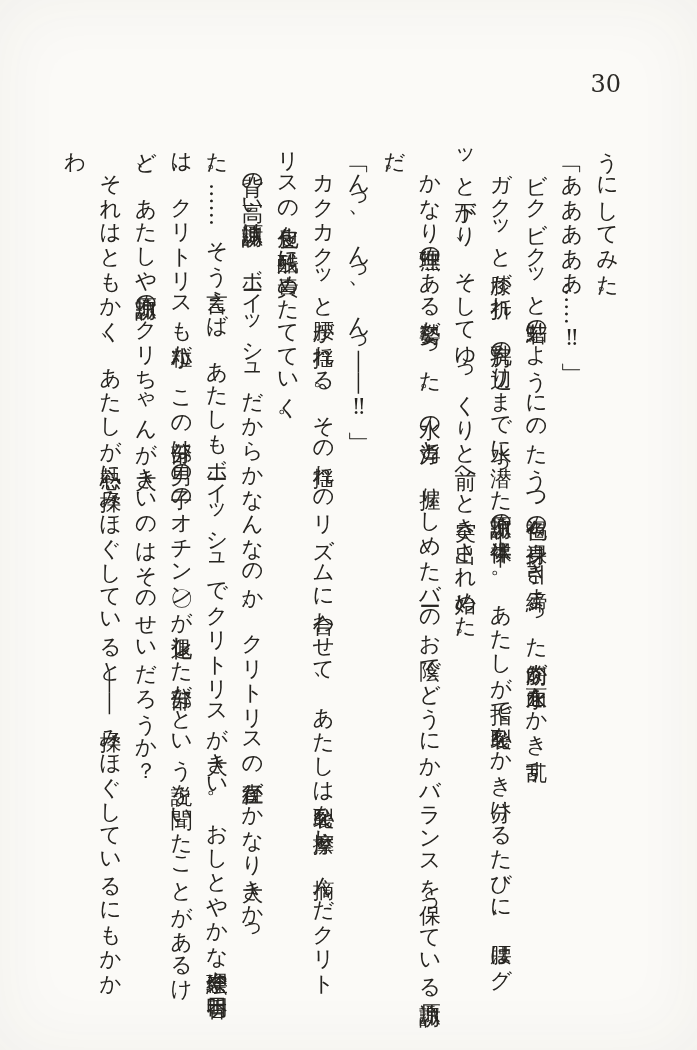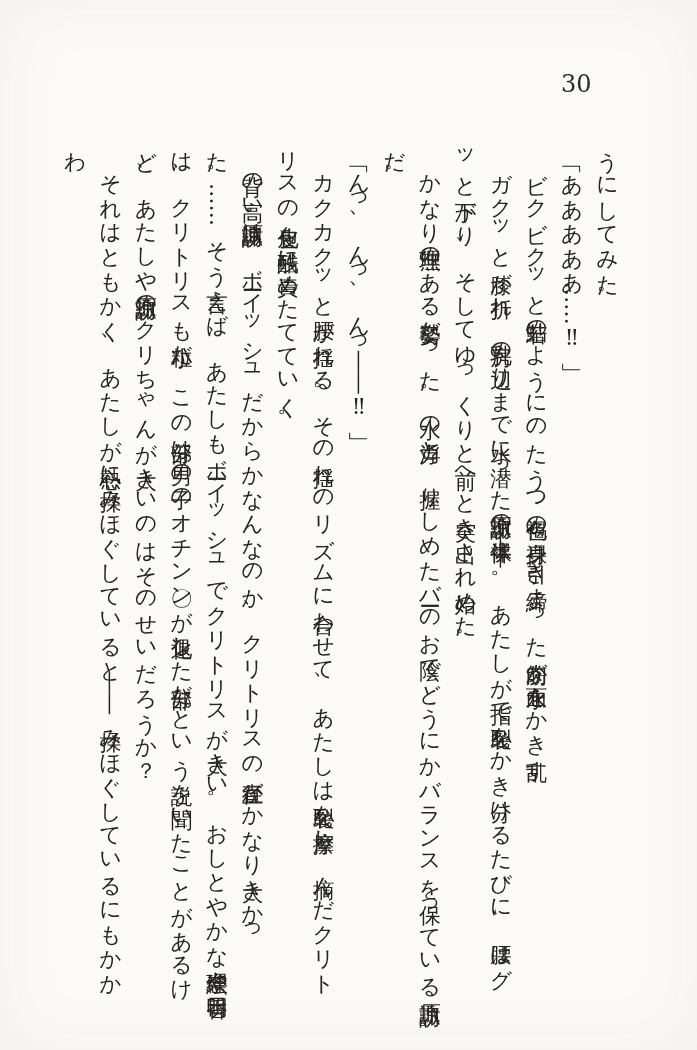"30" .page-number { text-align: left -> right }
